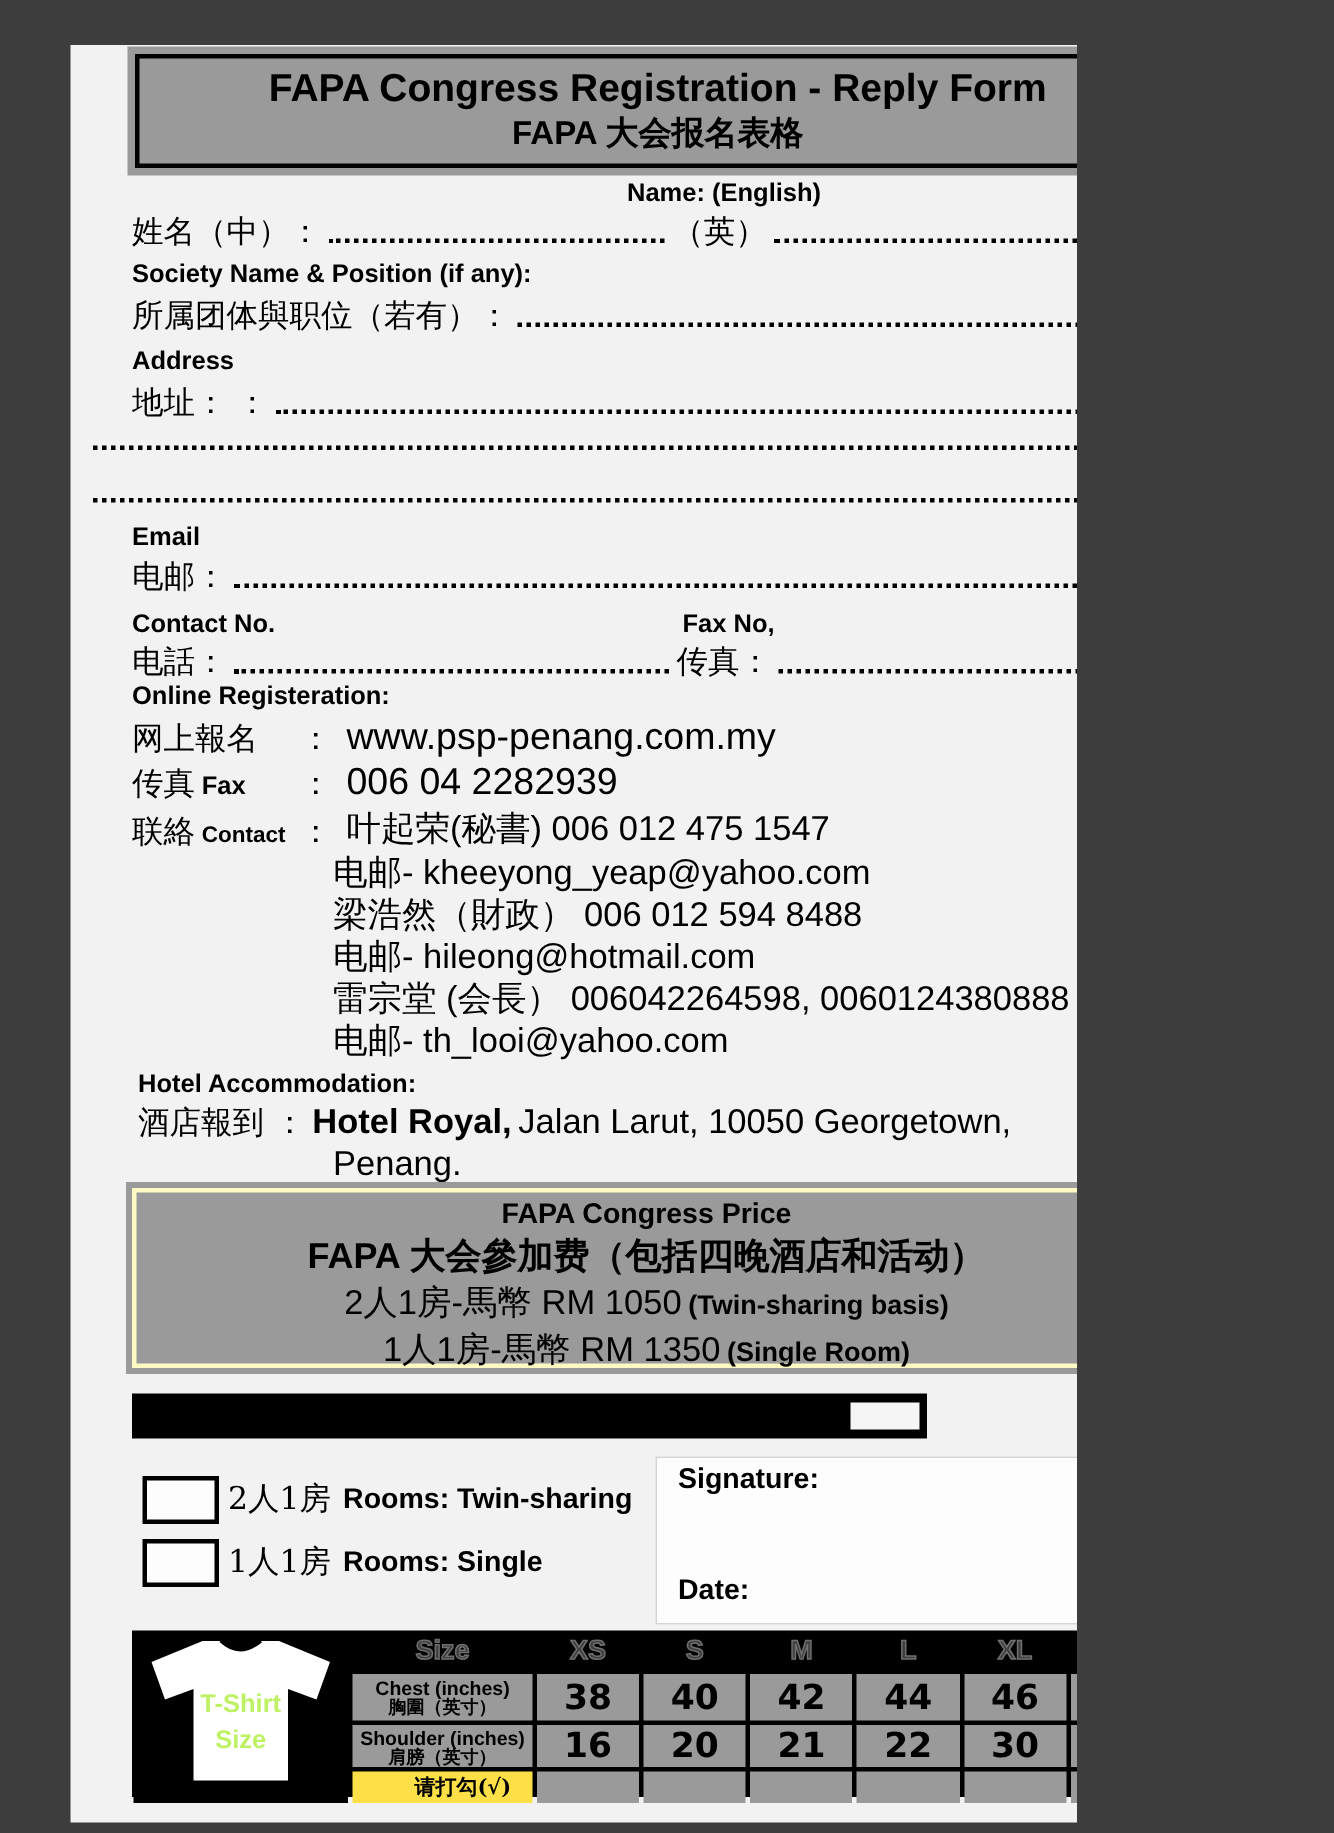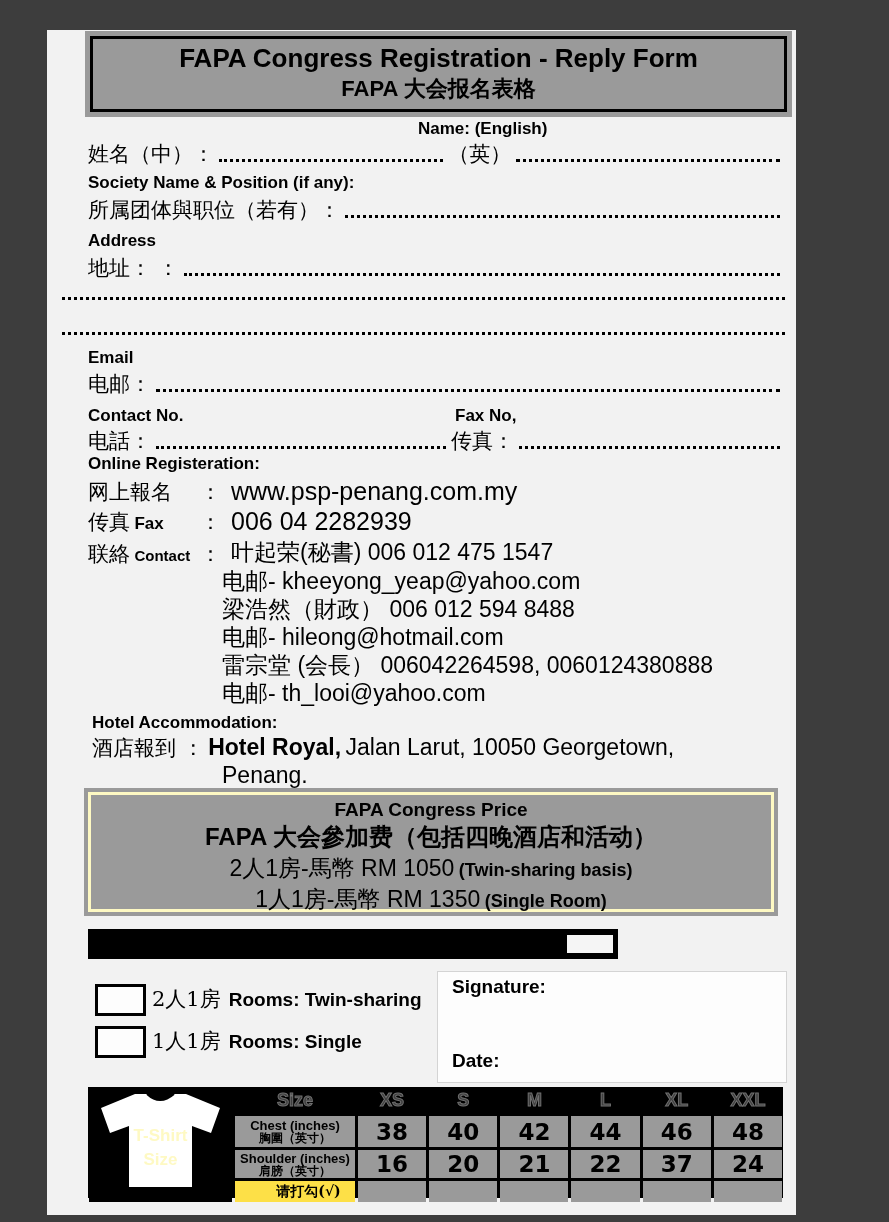"FAPA Congress Registration - Reply" .page { width: 796px -> 718px }
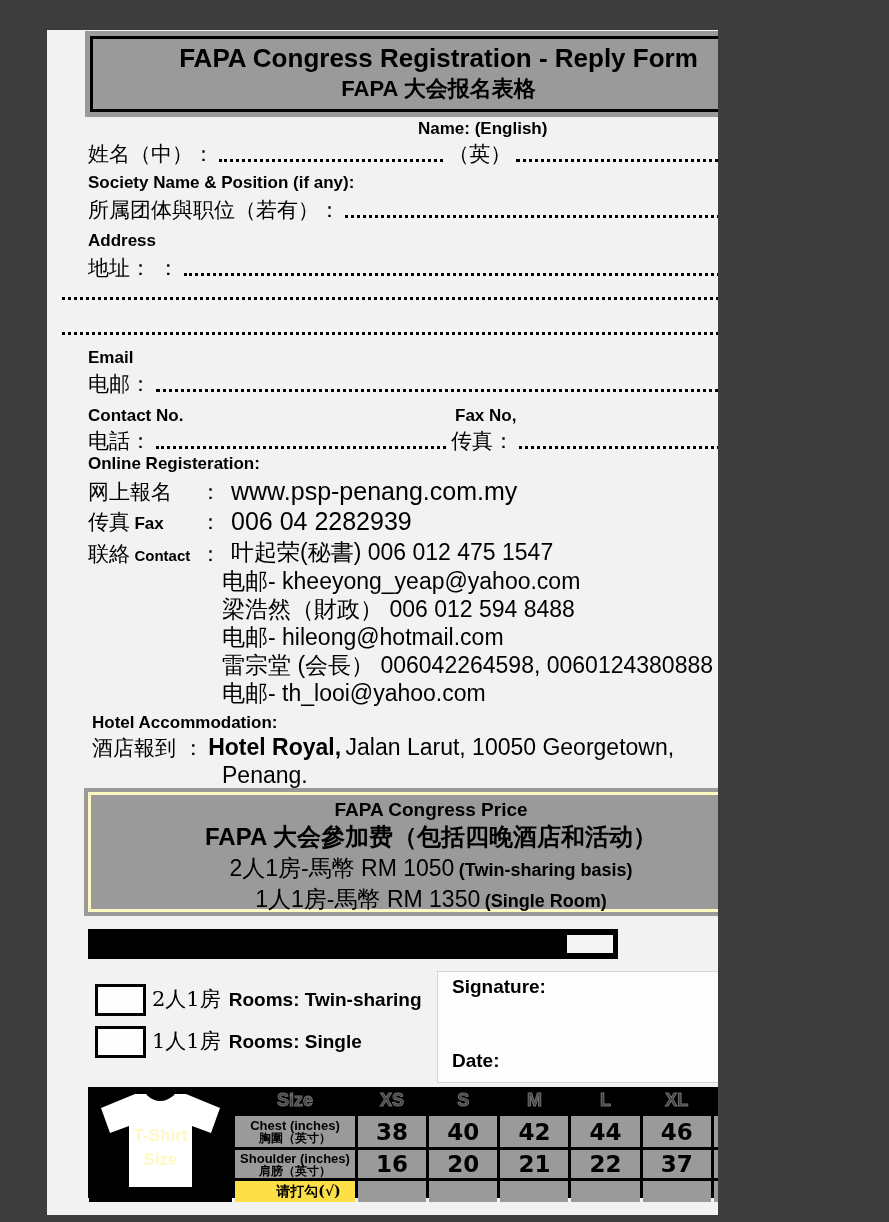"T-Shirt" .gtext { color: #fef9c3 -> #bef264 }
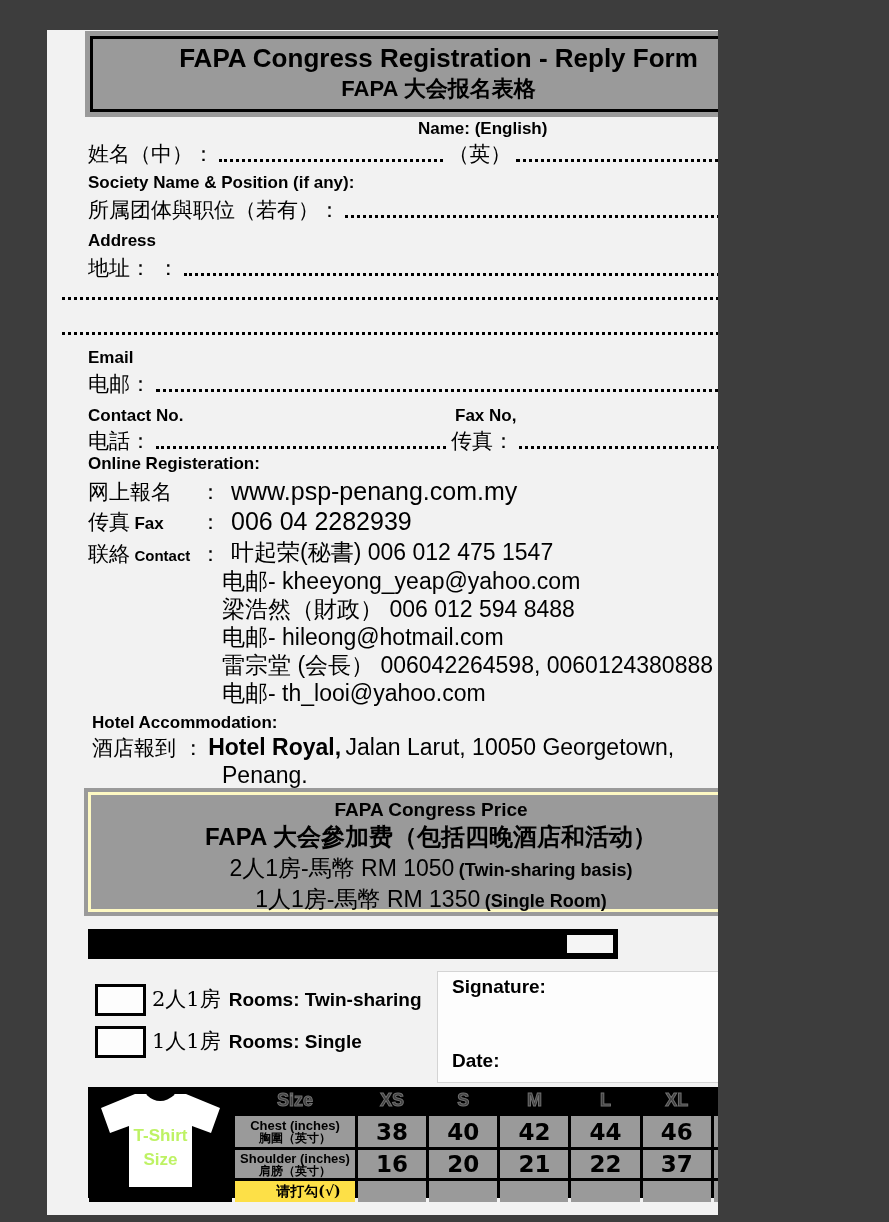"37" div.gcell { text: 37 -> 30 }
